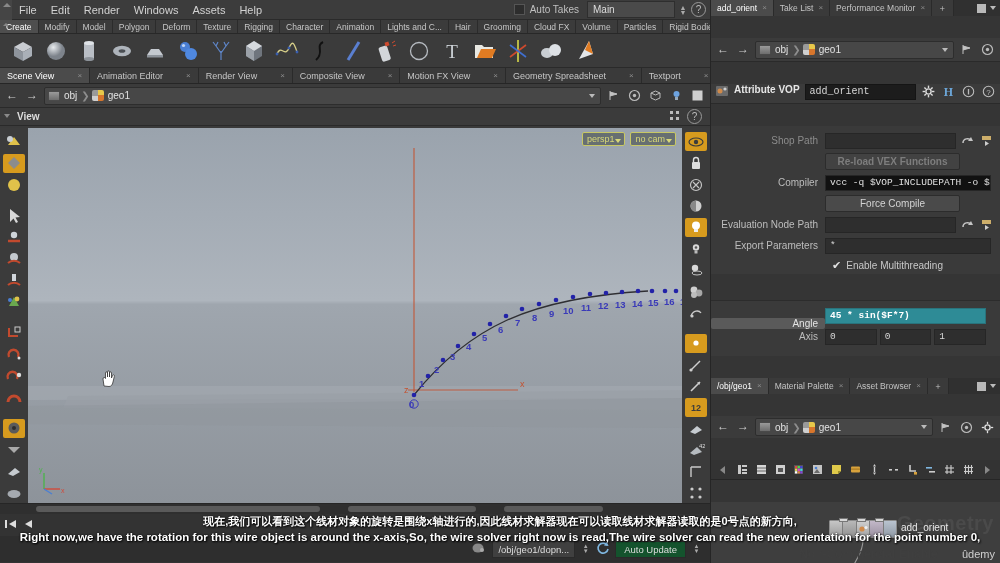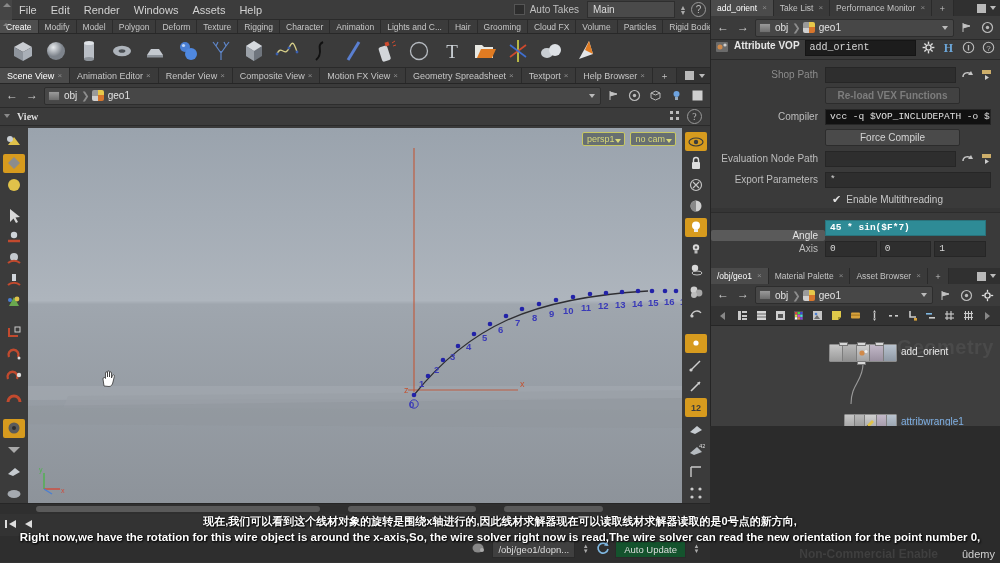"add_orient" #right-pane { gap: none -> 22px; height: 426px -> 563px }
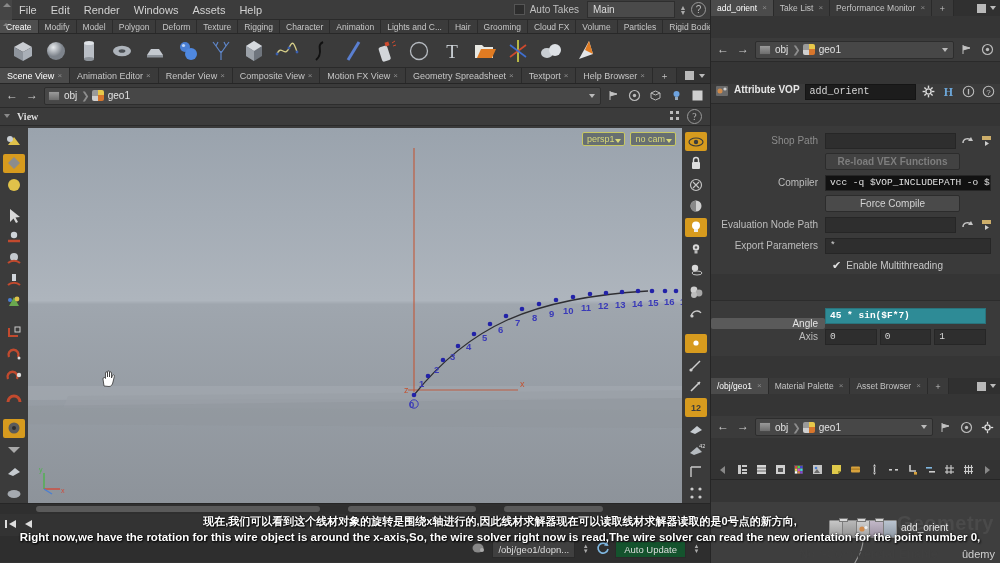"Scene View" .ptab { gap: 3px -> 23px }
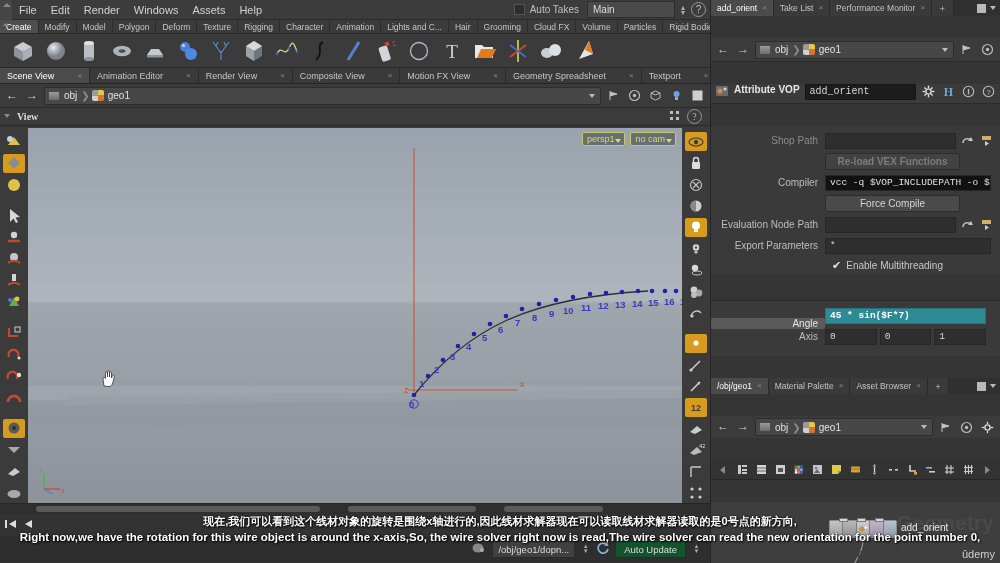"View" .viewhdr { font-family: Liberation Serif, serif -> none }
